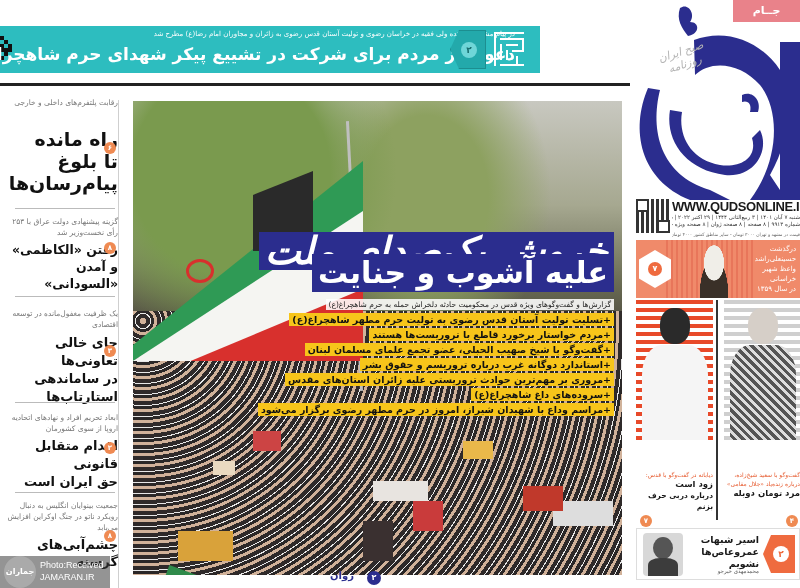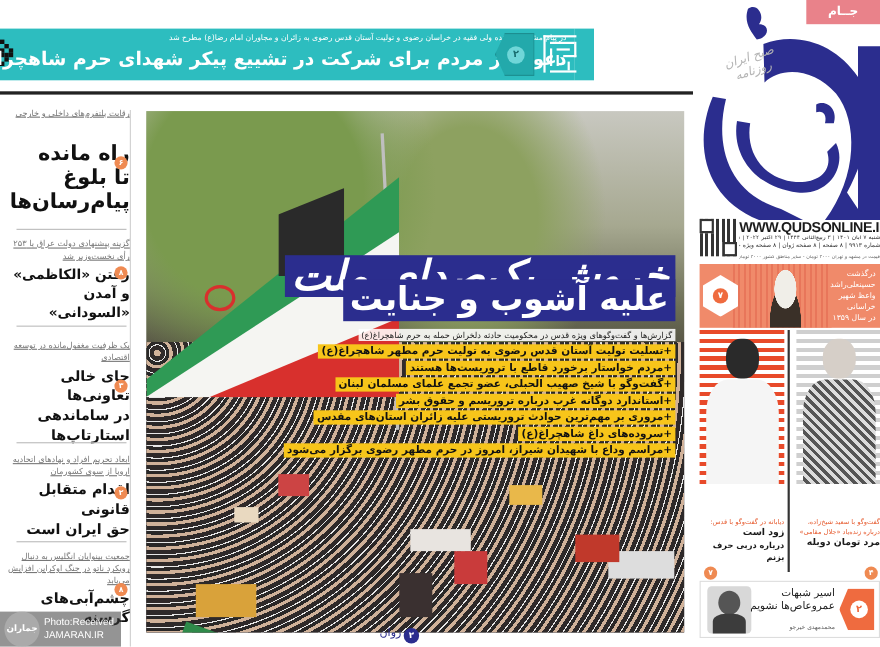"رقابت پلتفرم‌های داخلی و خارجی" .story .kicker { text-decoration: underline -> none }
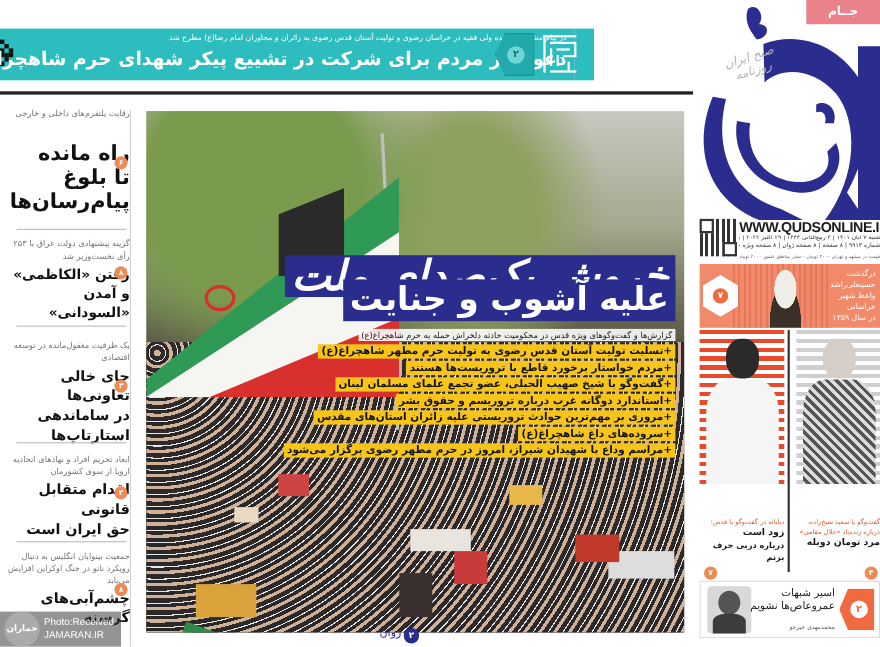"اسیر شبهات" .col-title { font-weight: normal -> bold }
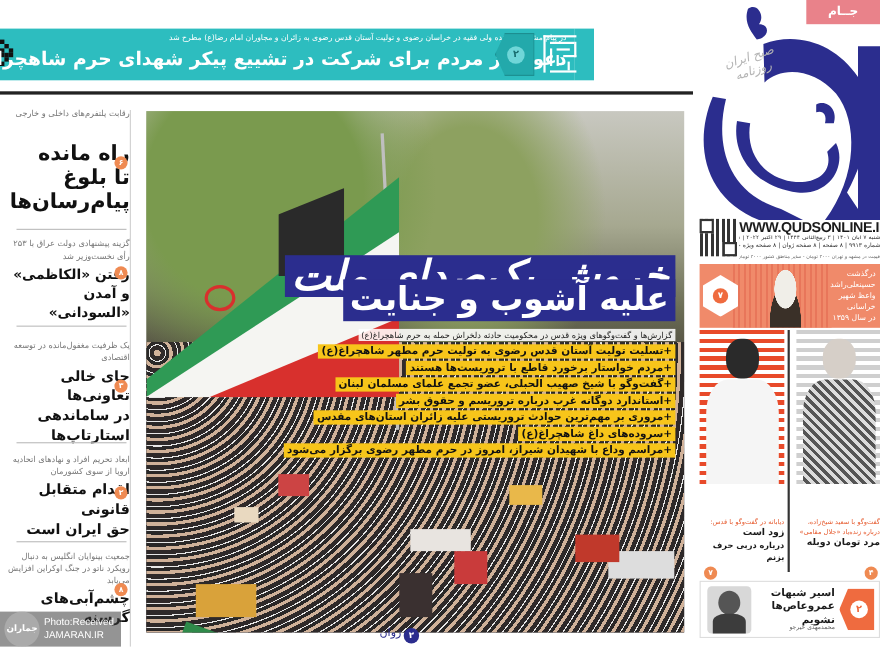"ژوان" .page-ref-logo { font-weight: normal -> bold; left: 345px -> 330px }
